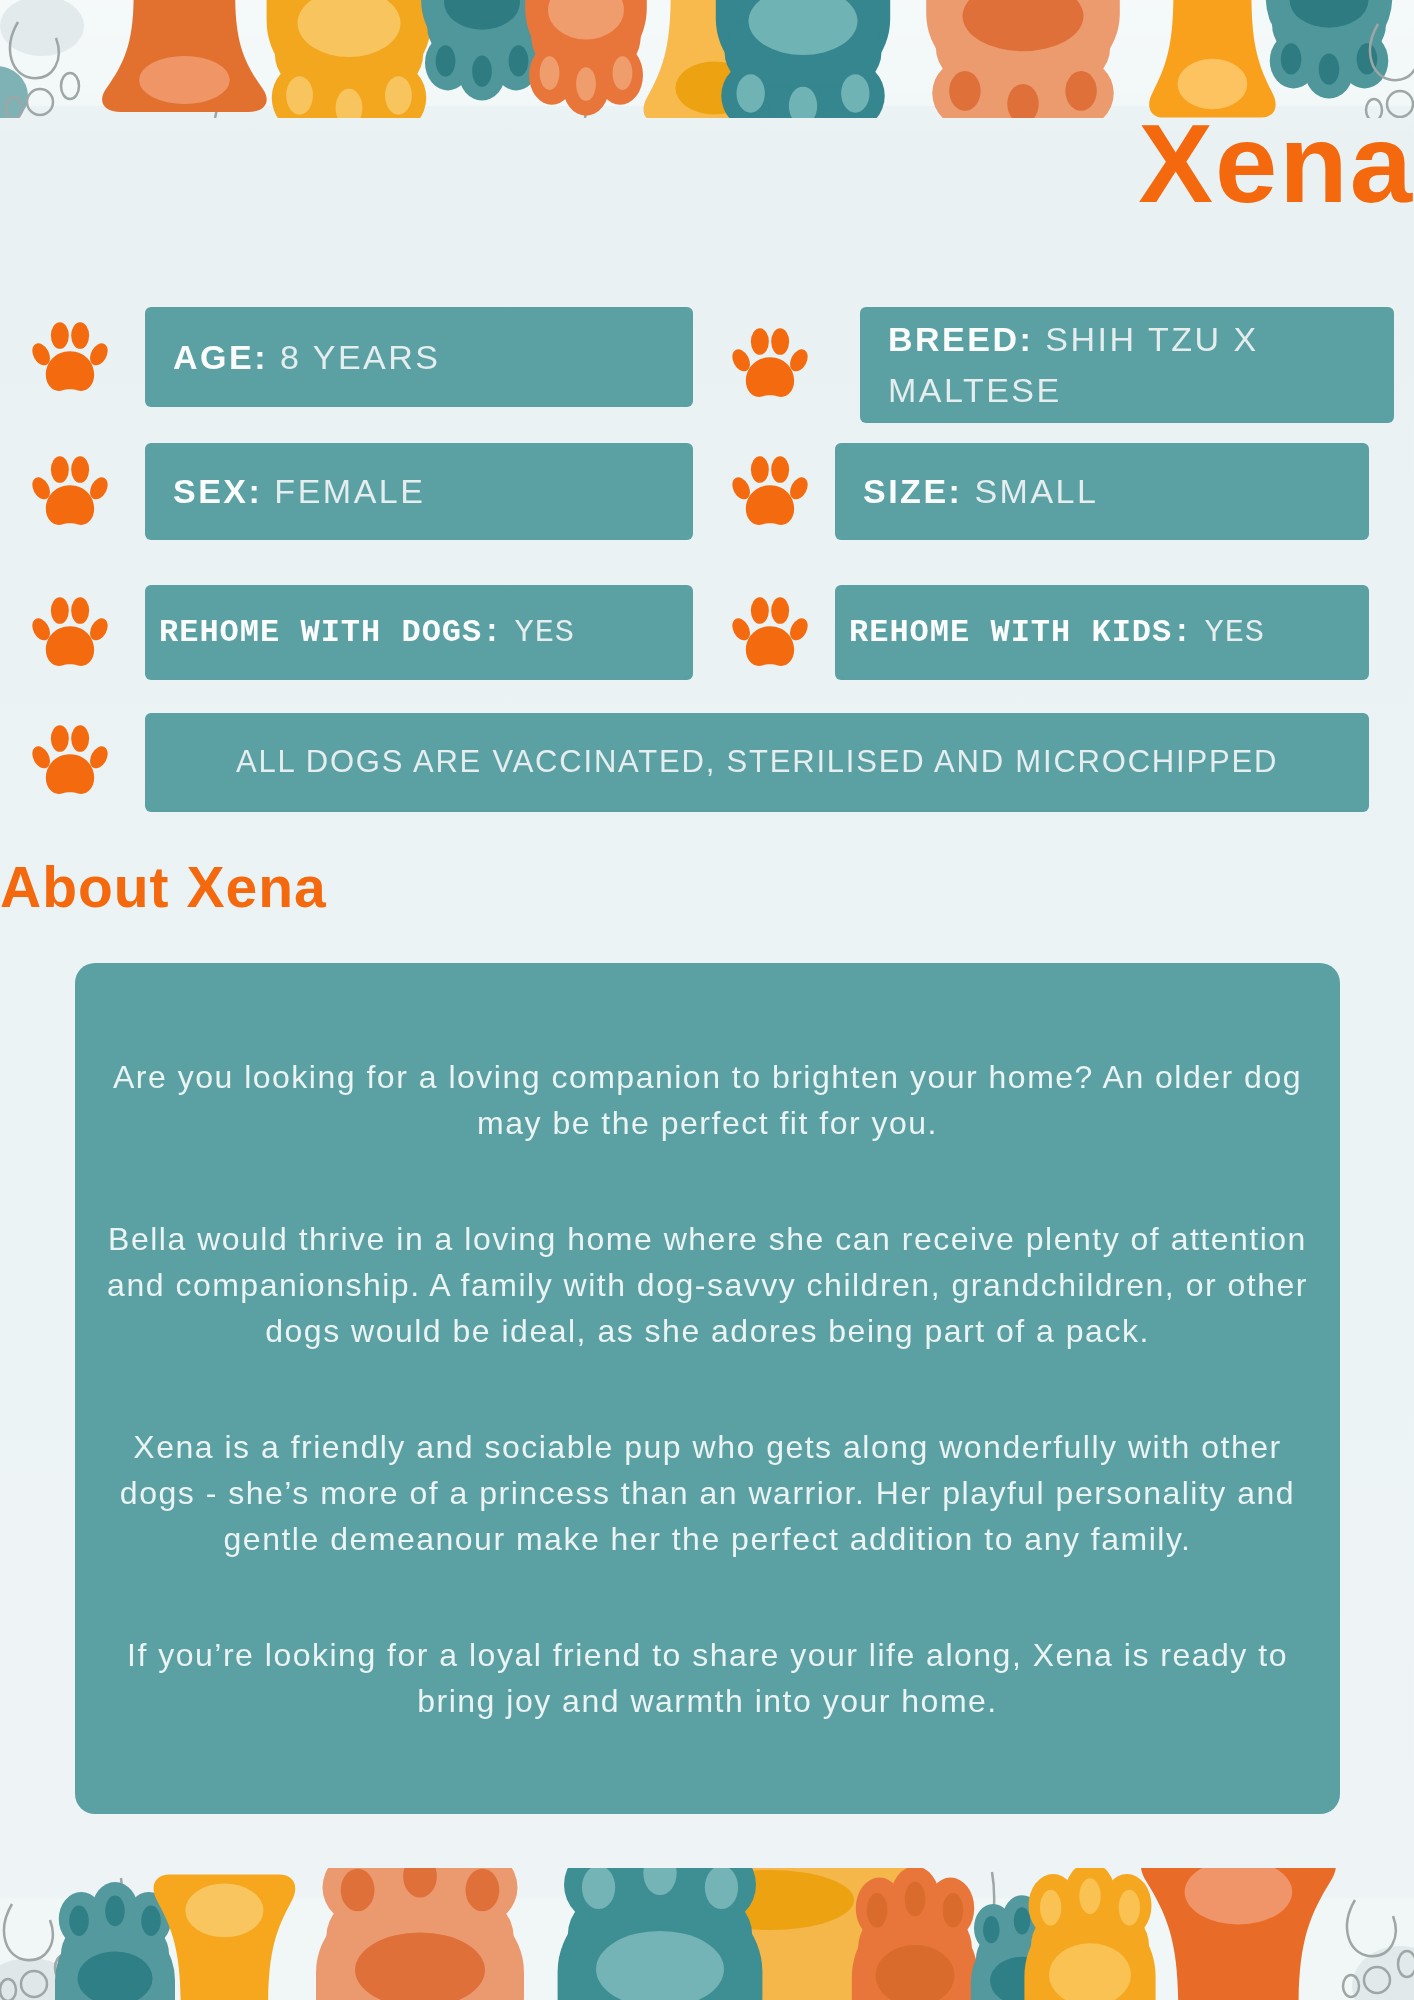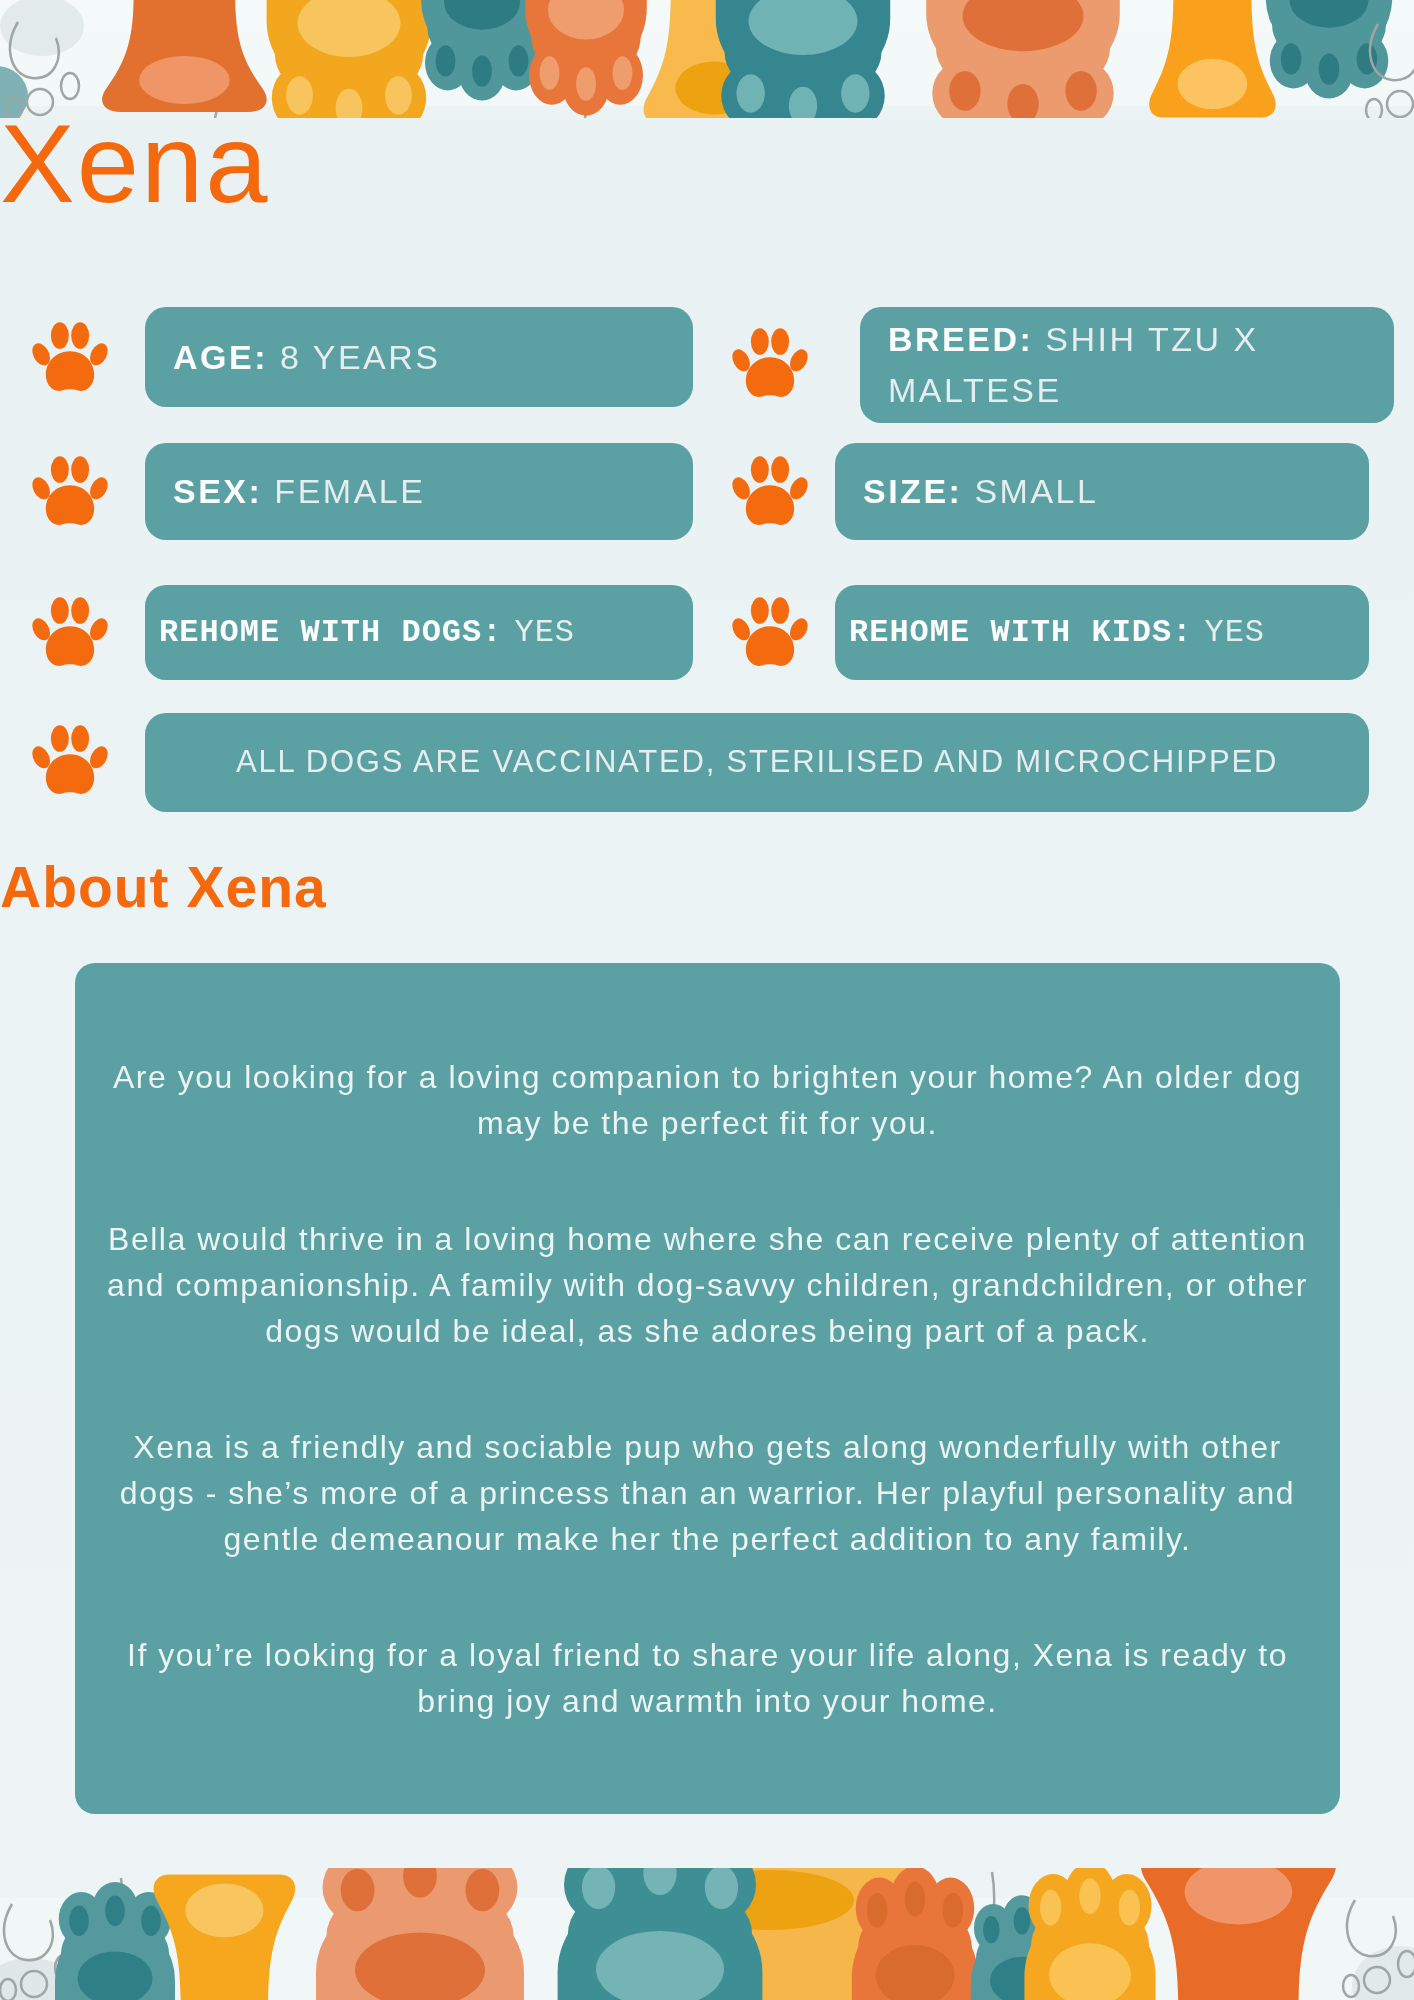"Xena" .title { font-weight: normal -> bold; text-align: left -> right }
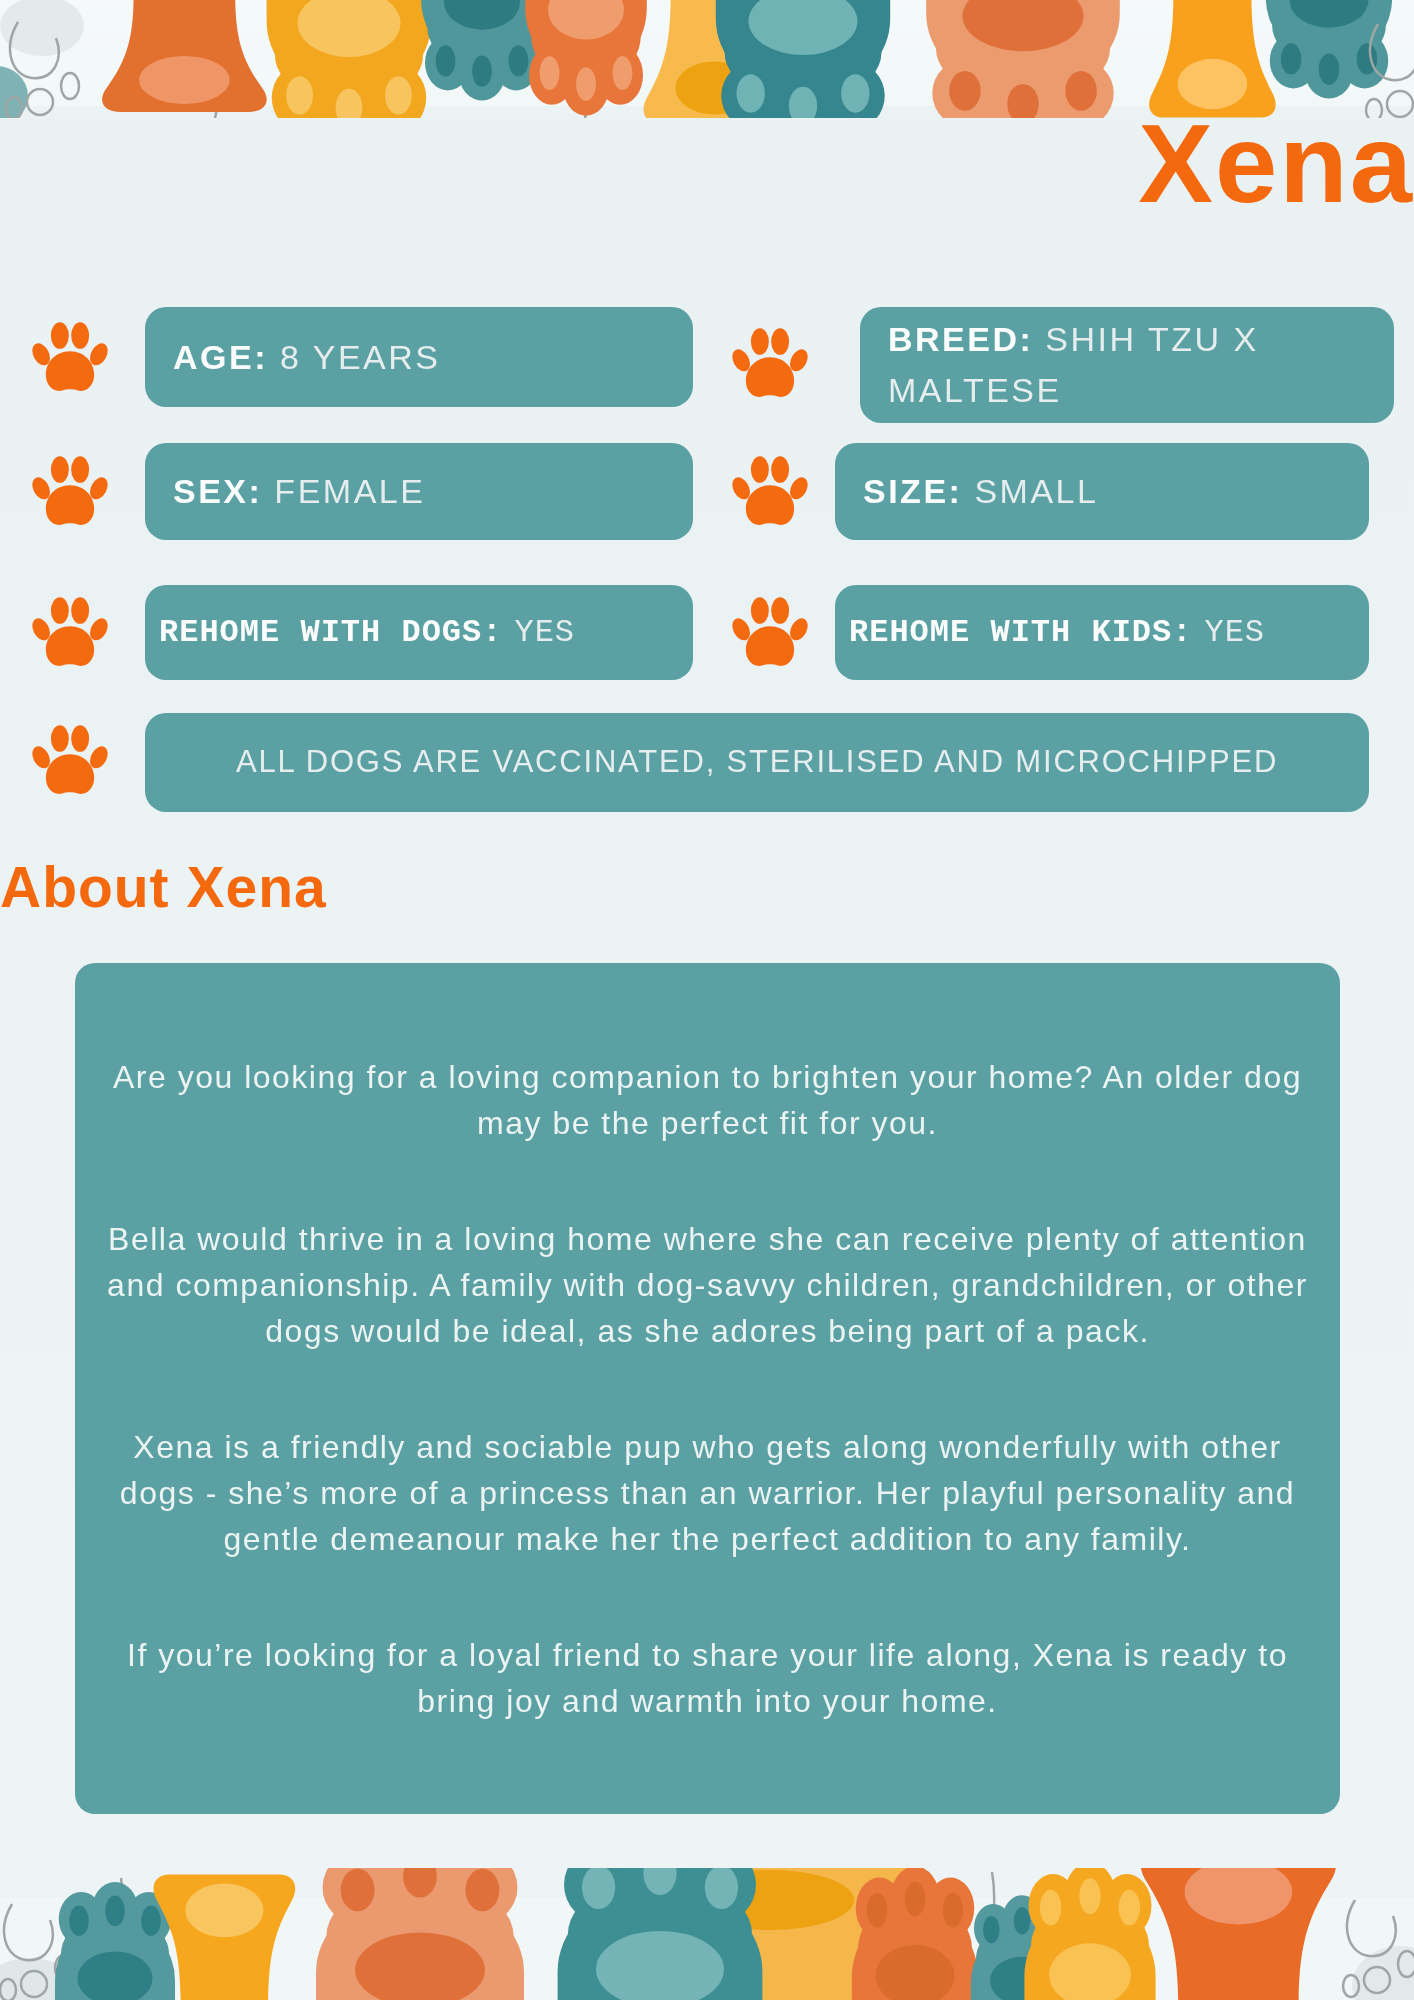"AGE: 8 YEARS" .box { border-radius: 21px -> 6px }
